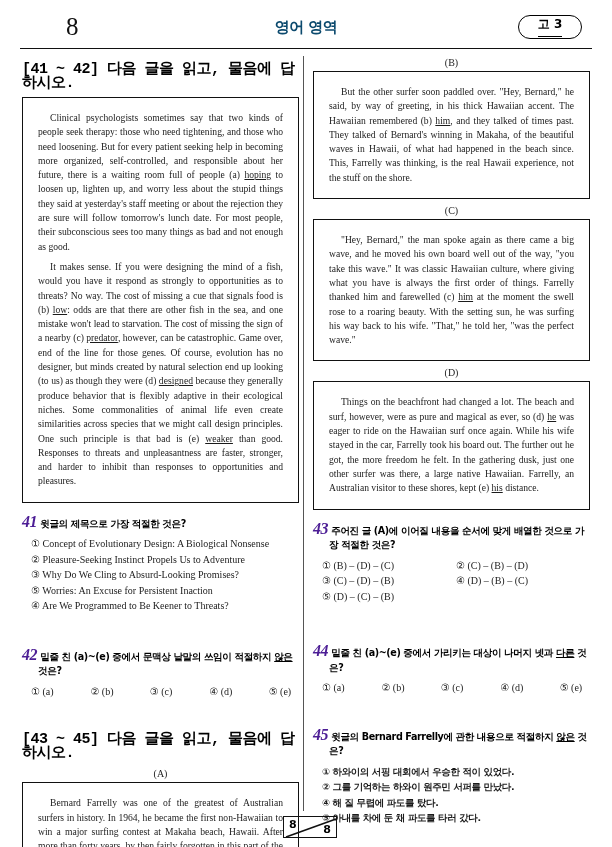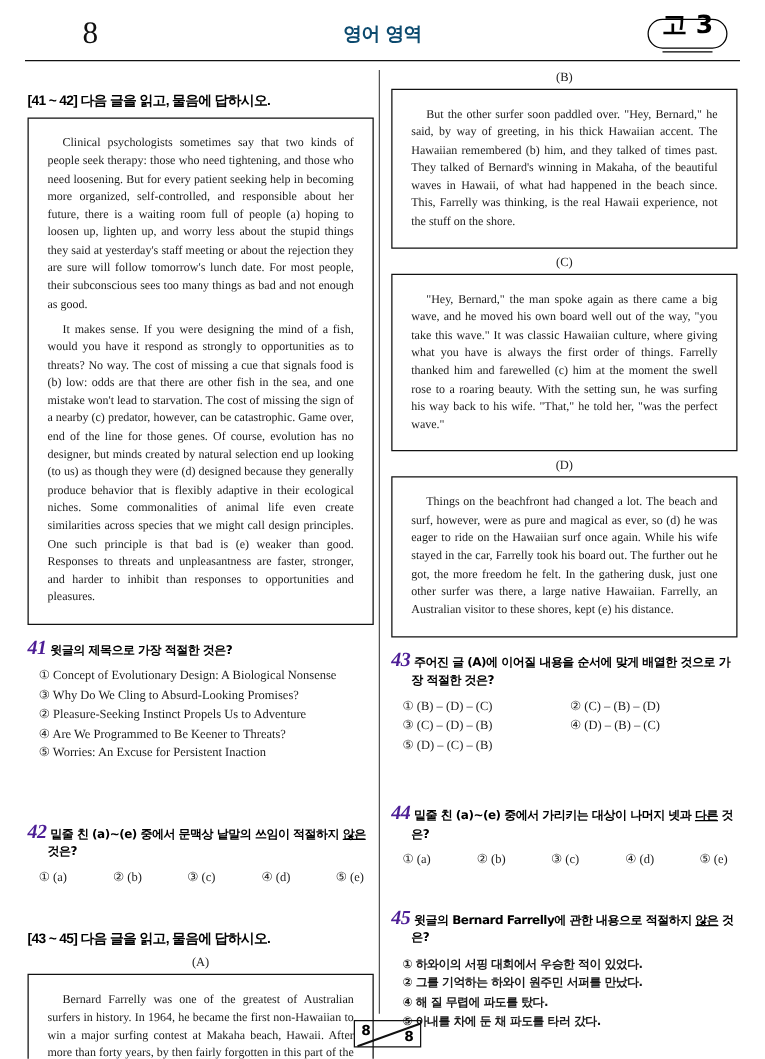"고 3" .header-badge span { font-size: 20px -> 12px; padding-bottom: 14px -> 4px }
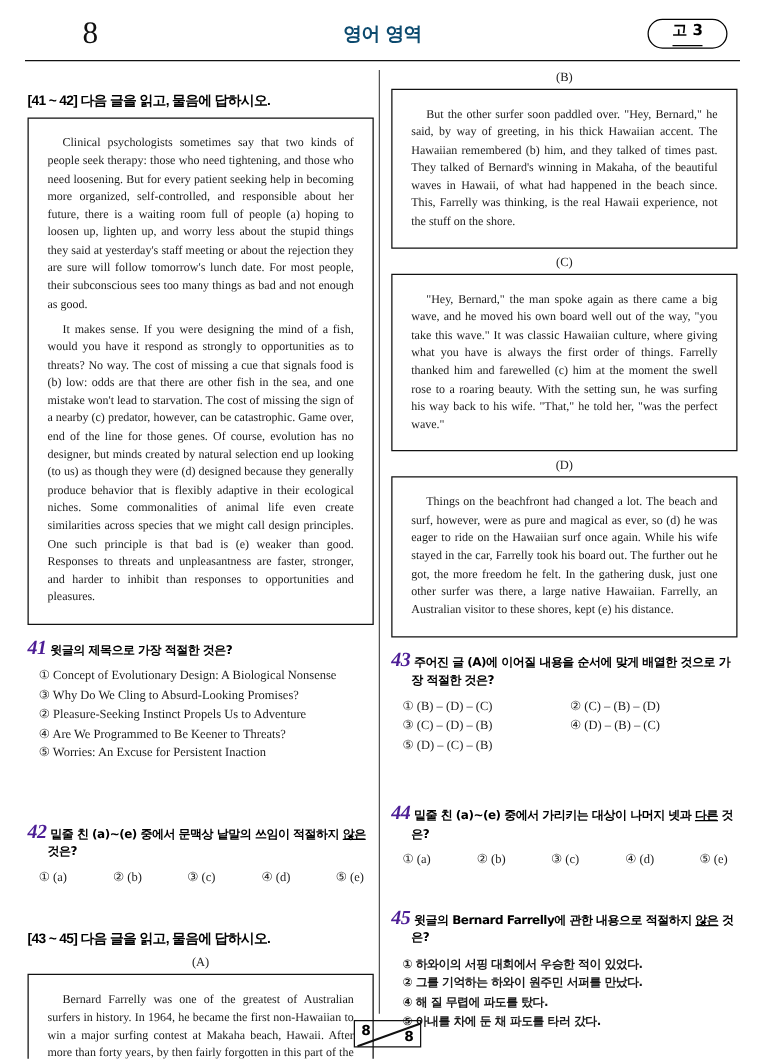"[41 ~ 42] 다음 글을" .instruction { font-family: Liberation Sans, sans-serif -> Liberation Mono, monospace; font-size: 11px -> 15px; margin: 18px 0 6px 0 -> 7px 0 6px 0 }
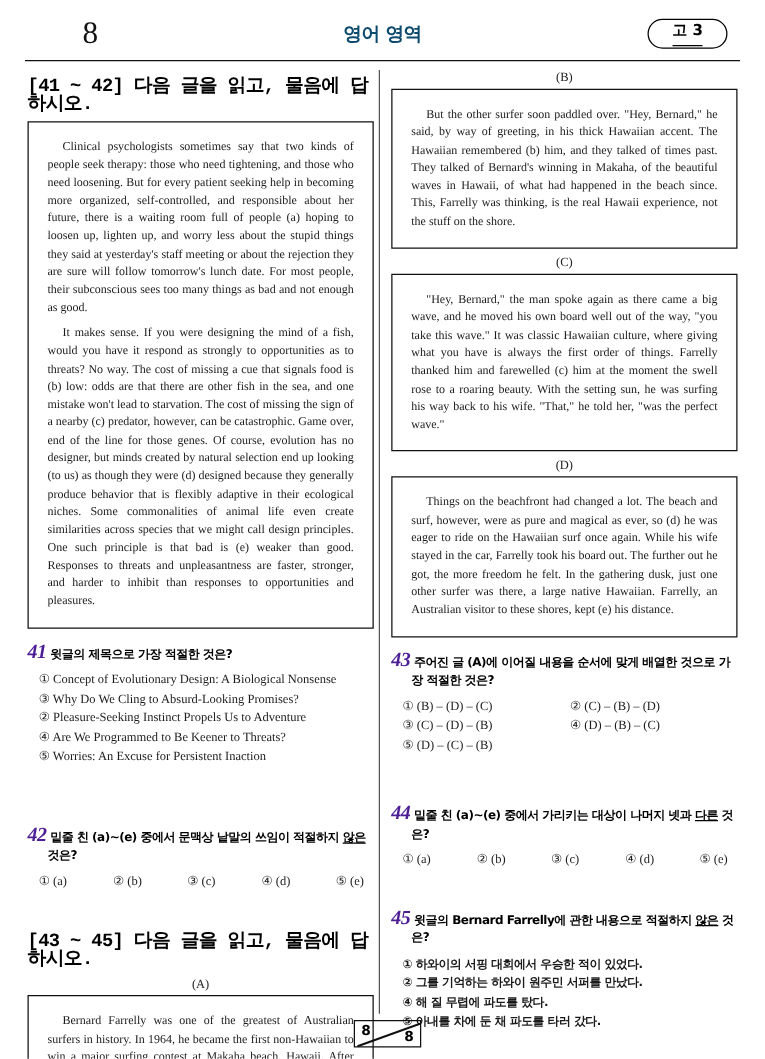"him" .u { text-decoration: none -> underline }
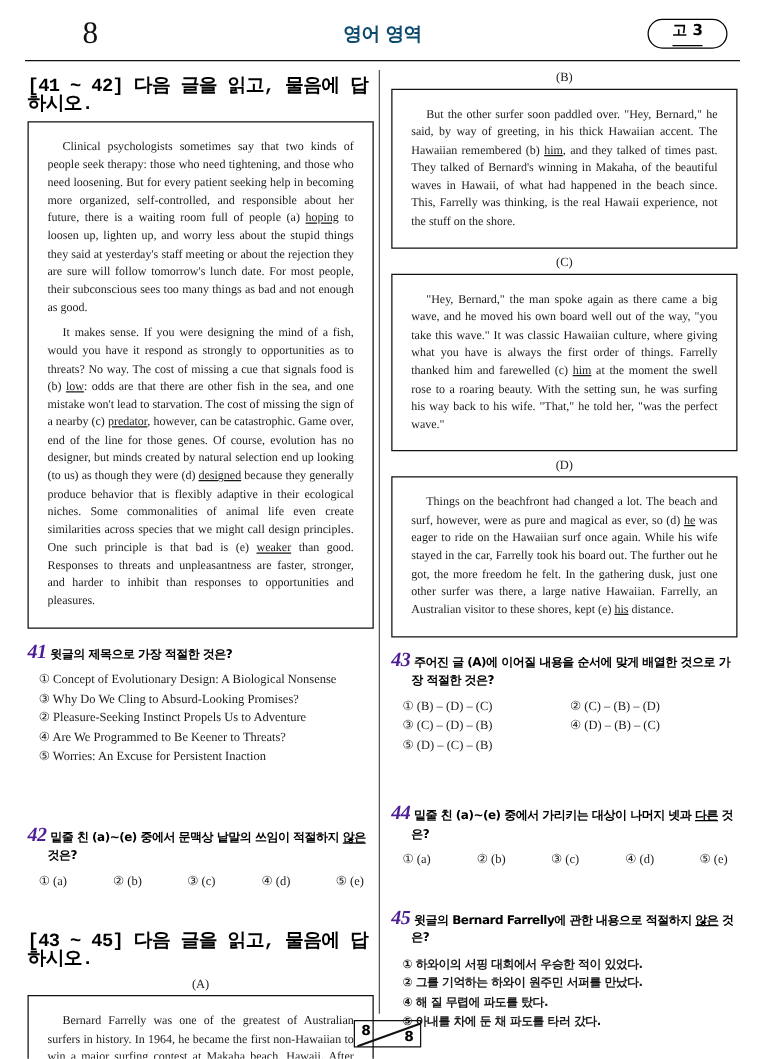"③ Why Do We Cling" div.choice { order: before "② Pleasure-Seeking Instinct Propels Us" -> after "② Pleasure-Seeking Instinct Propels Us" }
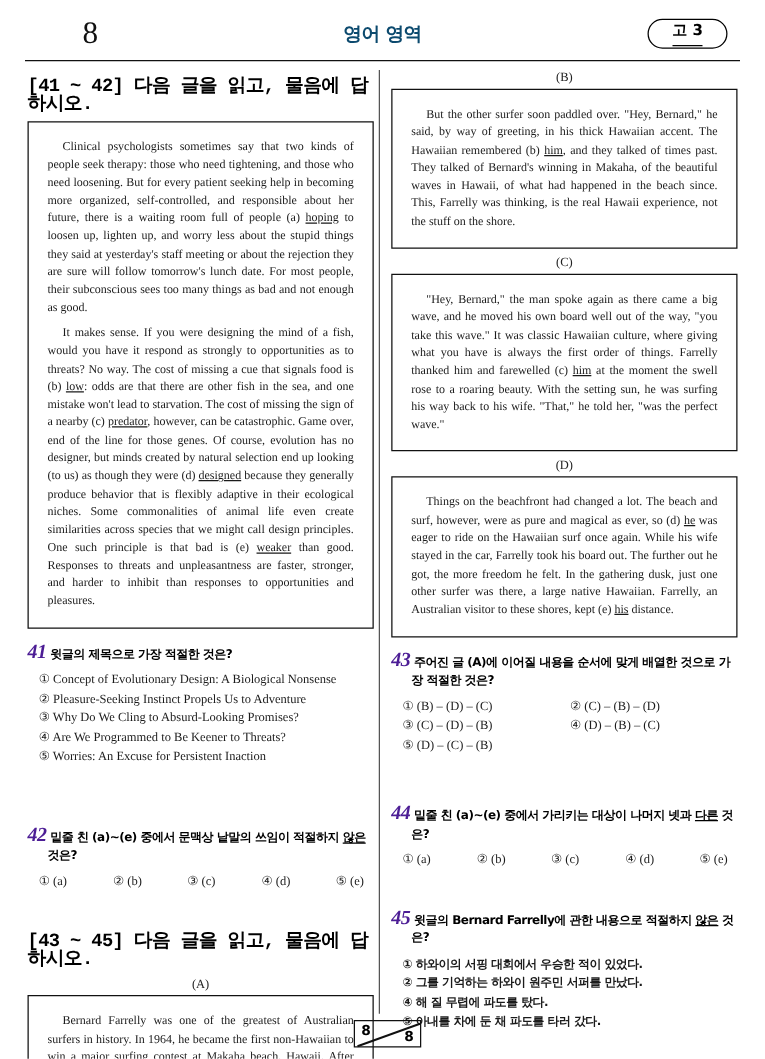"④ Are We Programmed to" div.choice { order: before "⑤ Worries: An Excuse for" -> after "⑤ Worries: An Excuse for" }
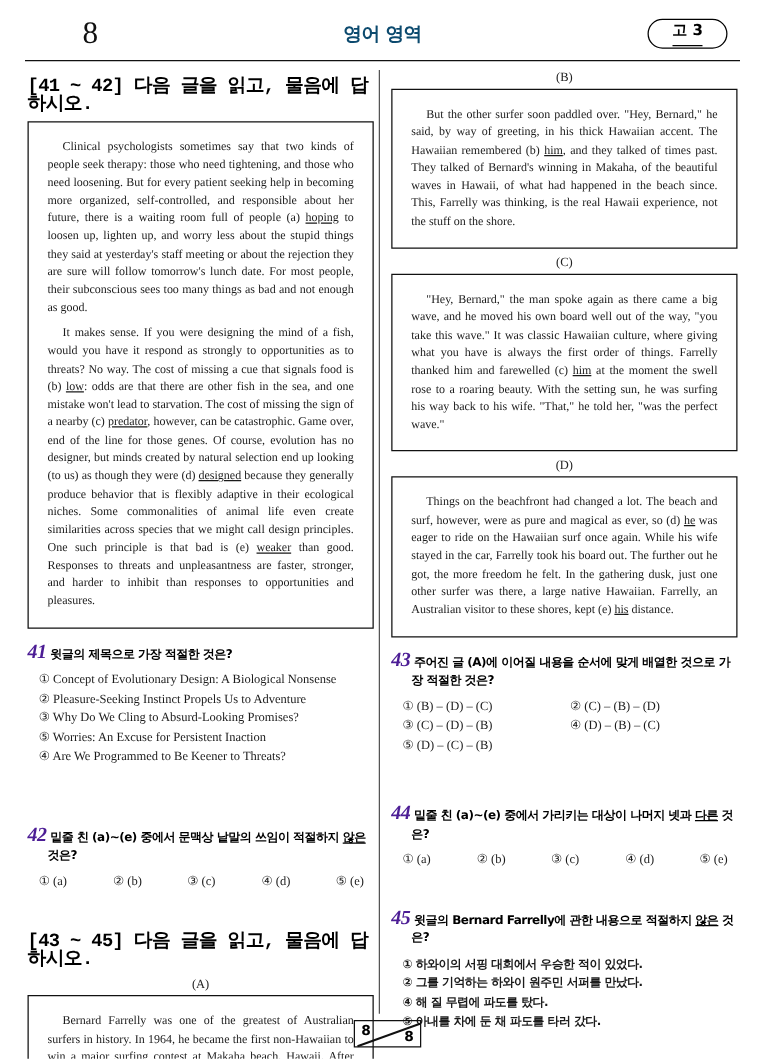"42 밑줄 친 (a)~(e) 중에서" div.question { margin-top: 48px -> 34px }
